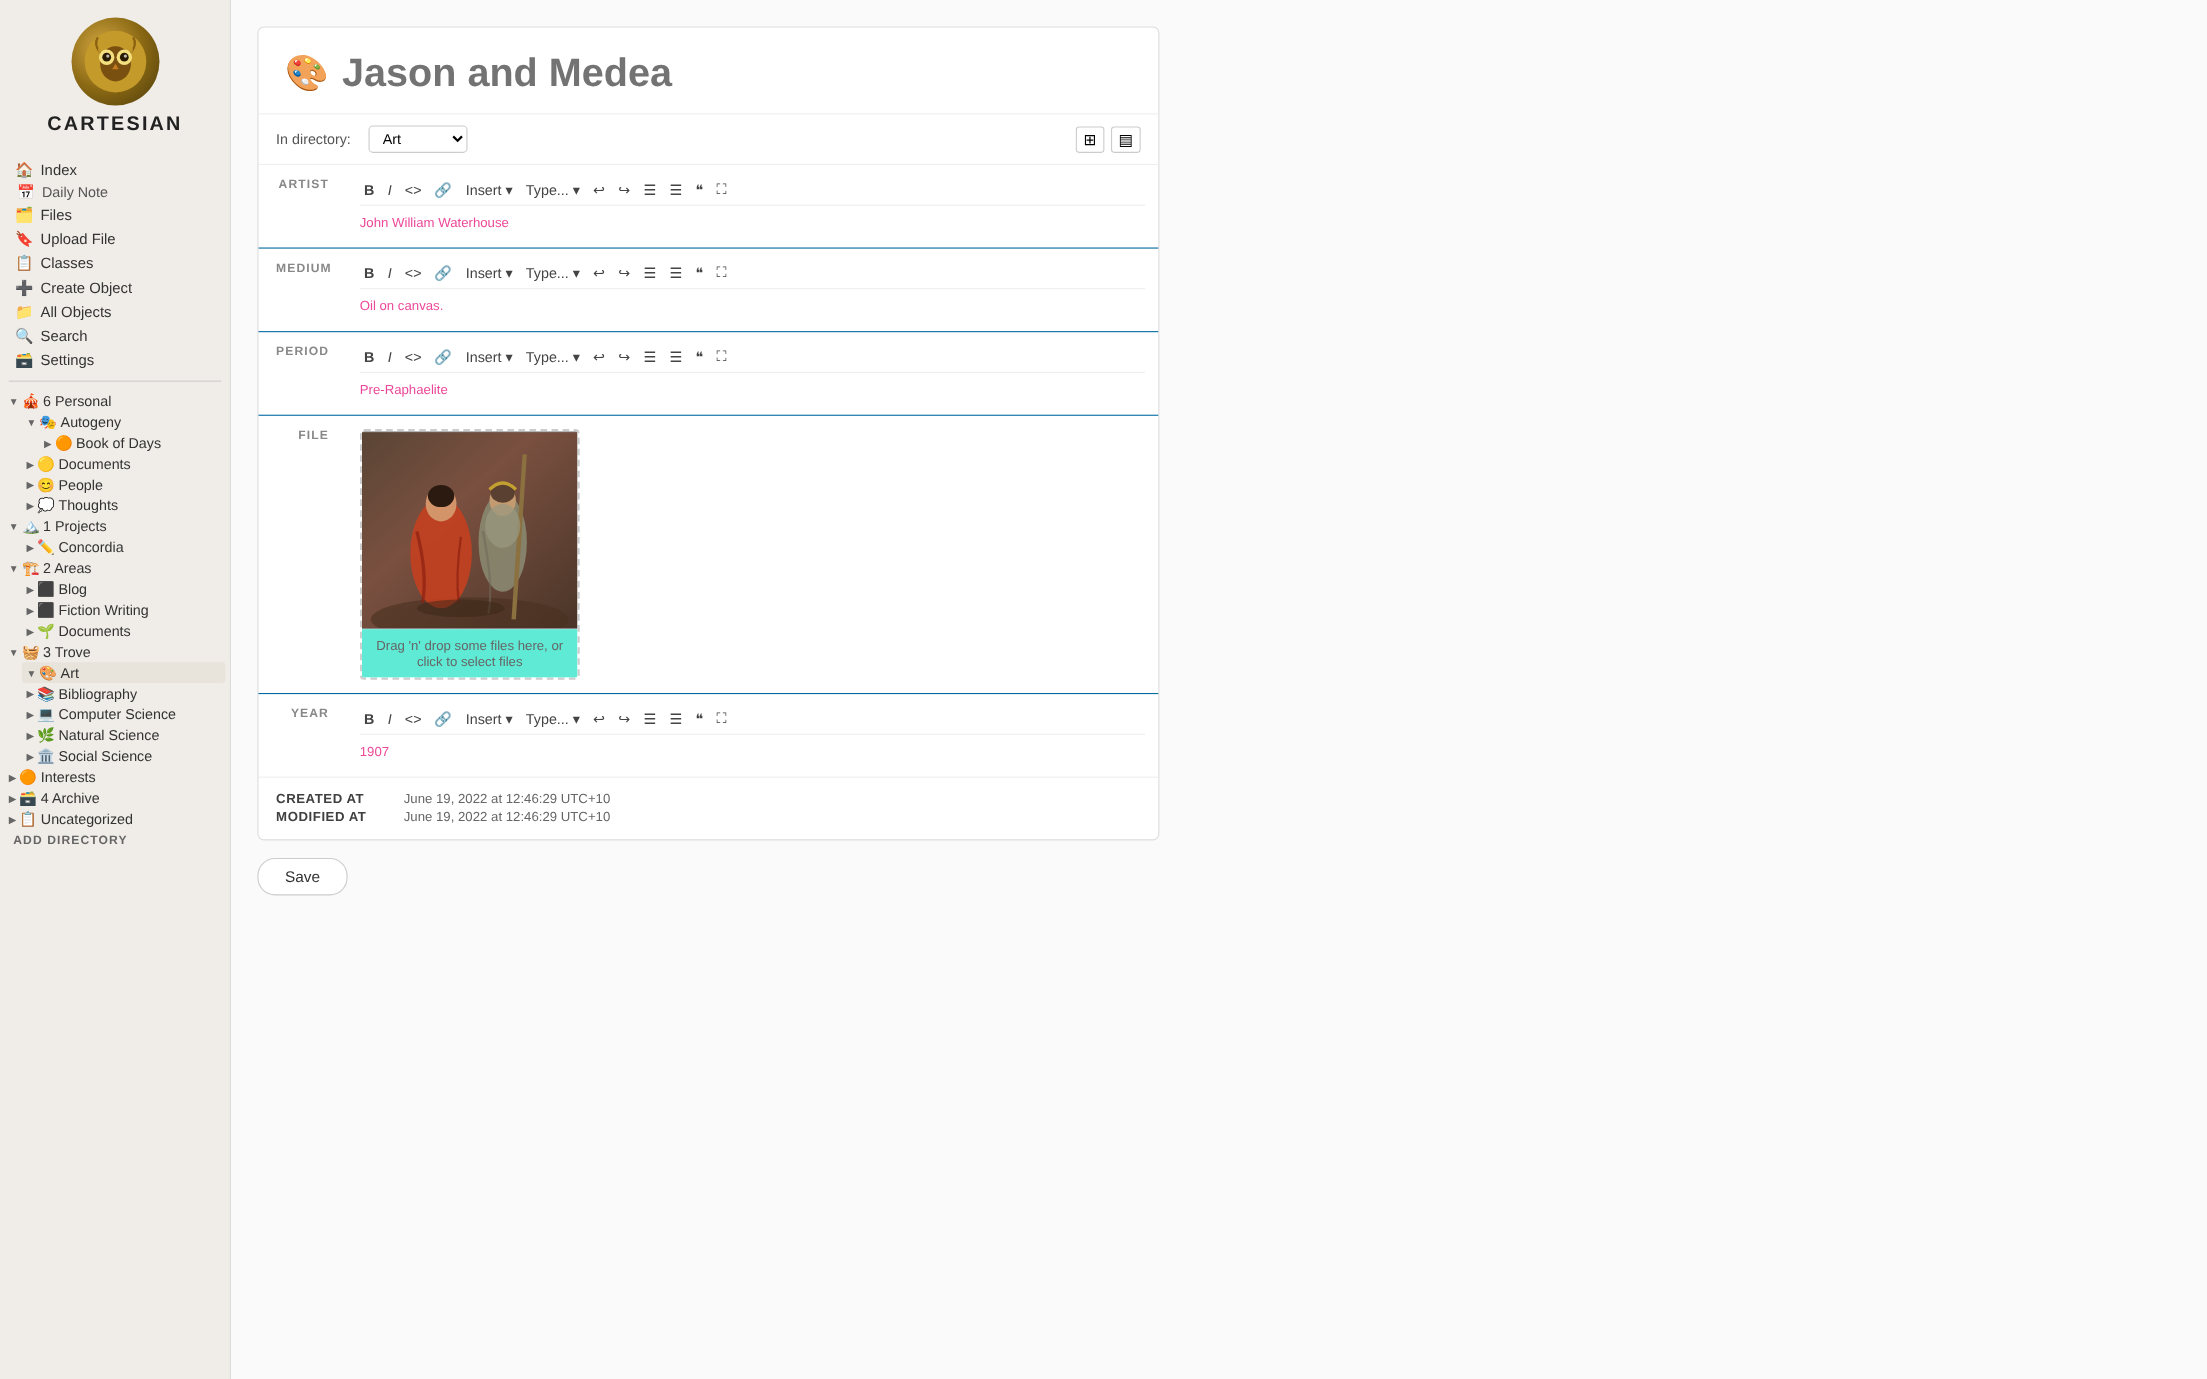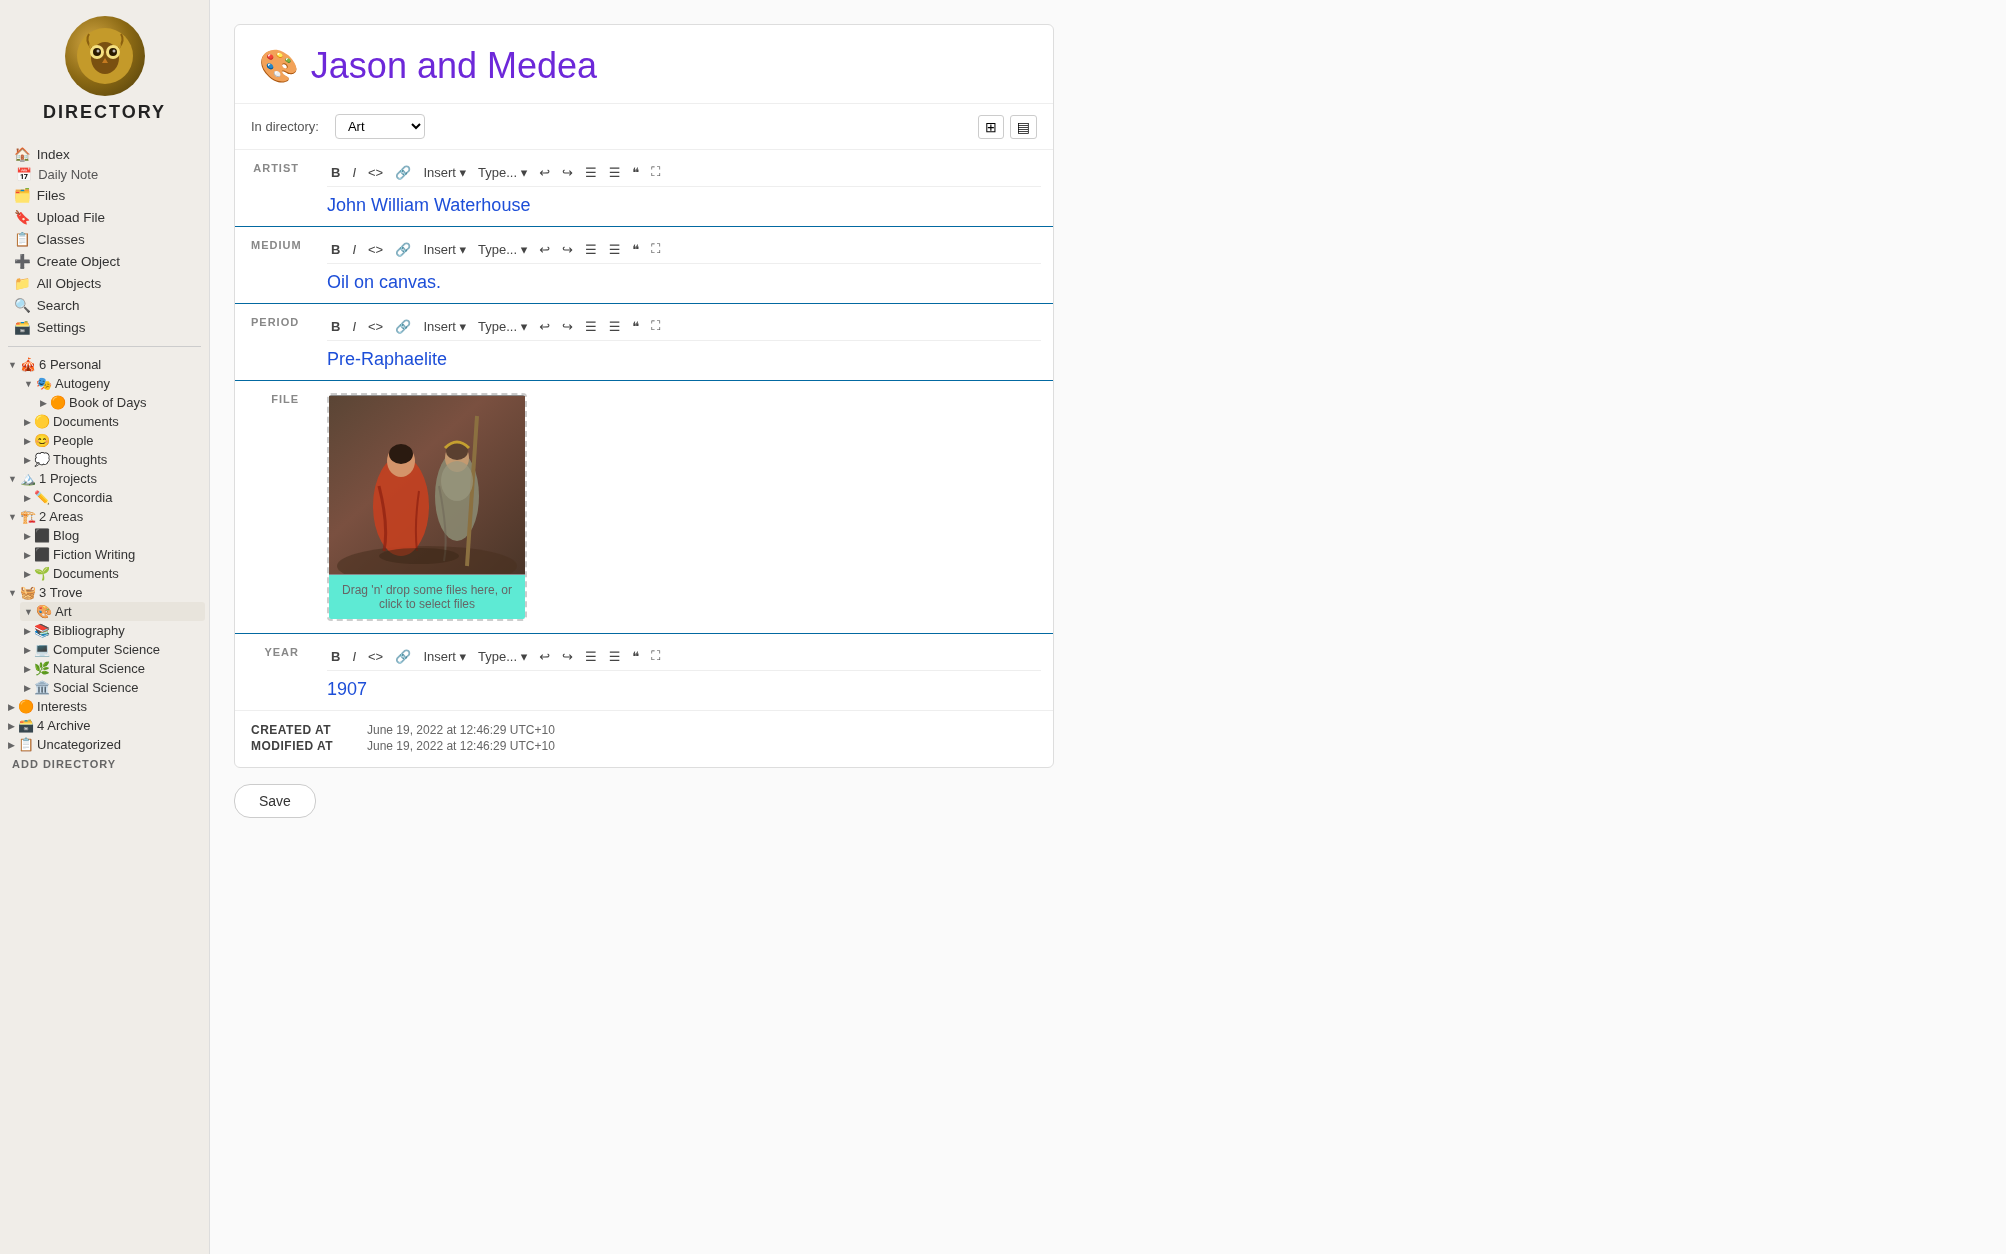"Jason and Medea" .note-title-text { color: #6d28d9 -> #737373; font-weight: 400 -> 700 }
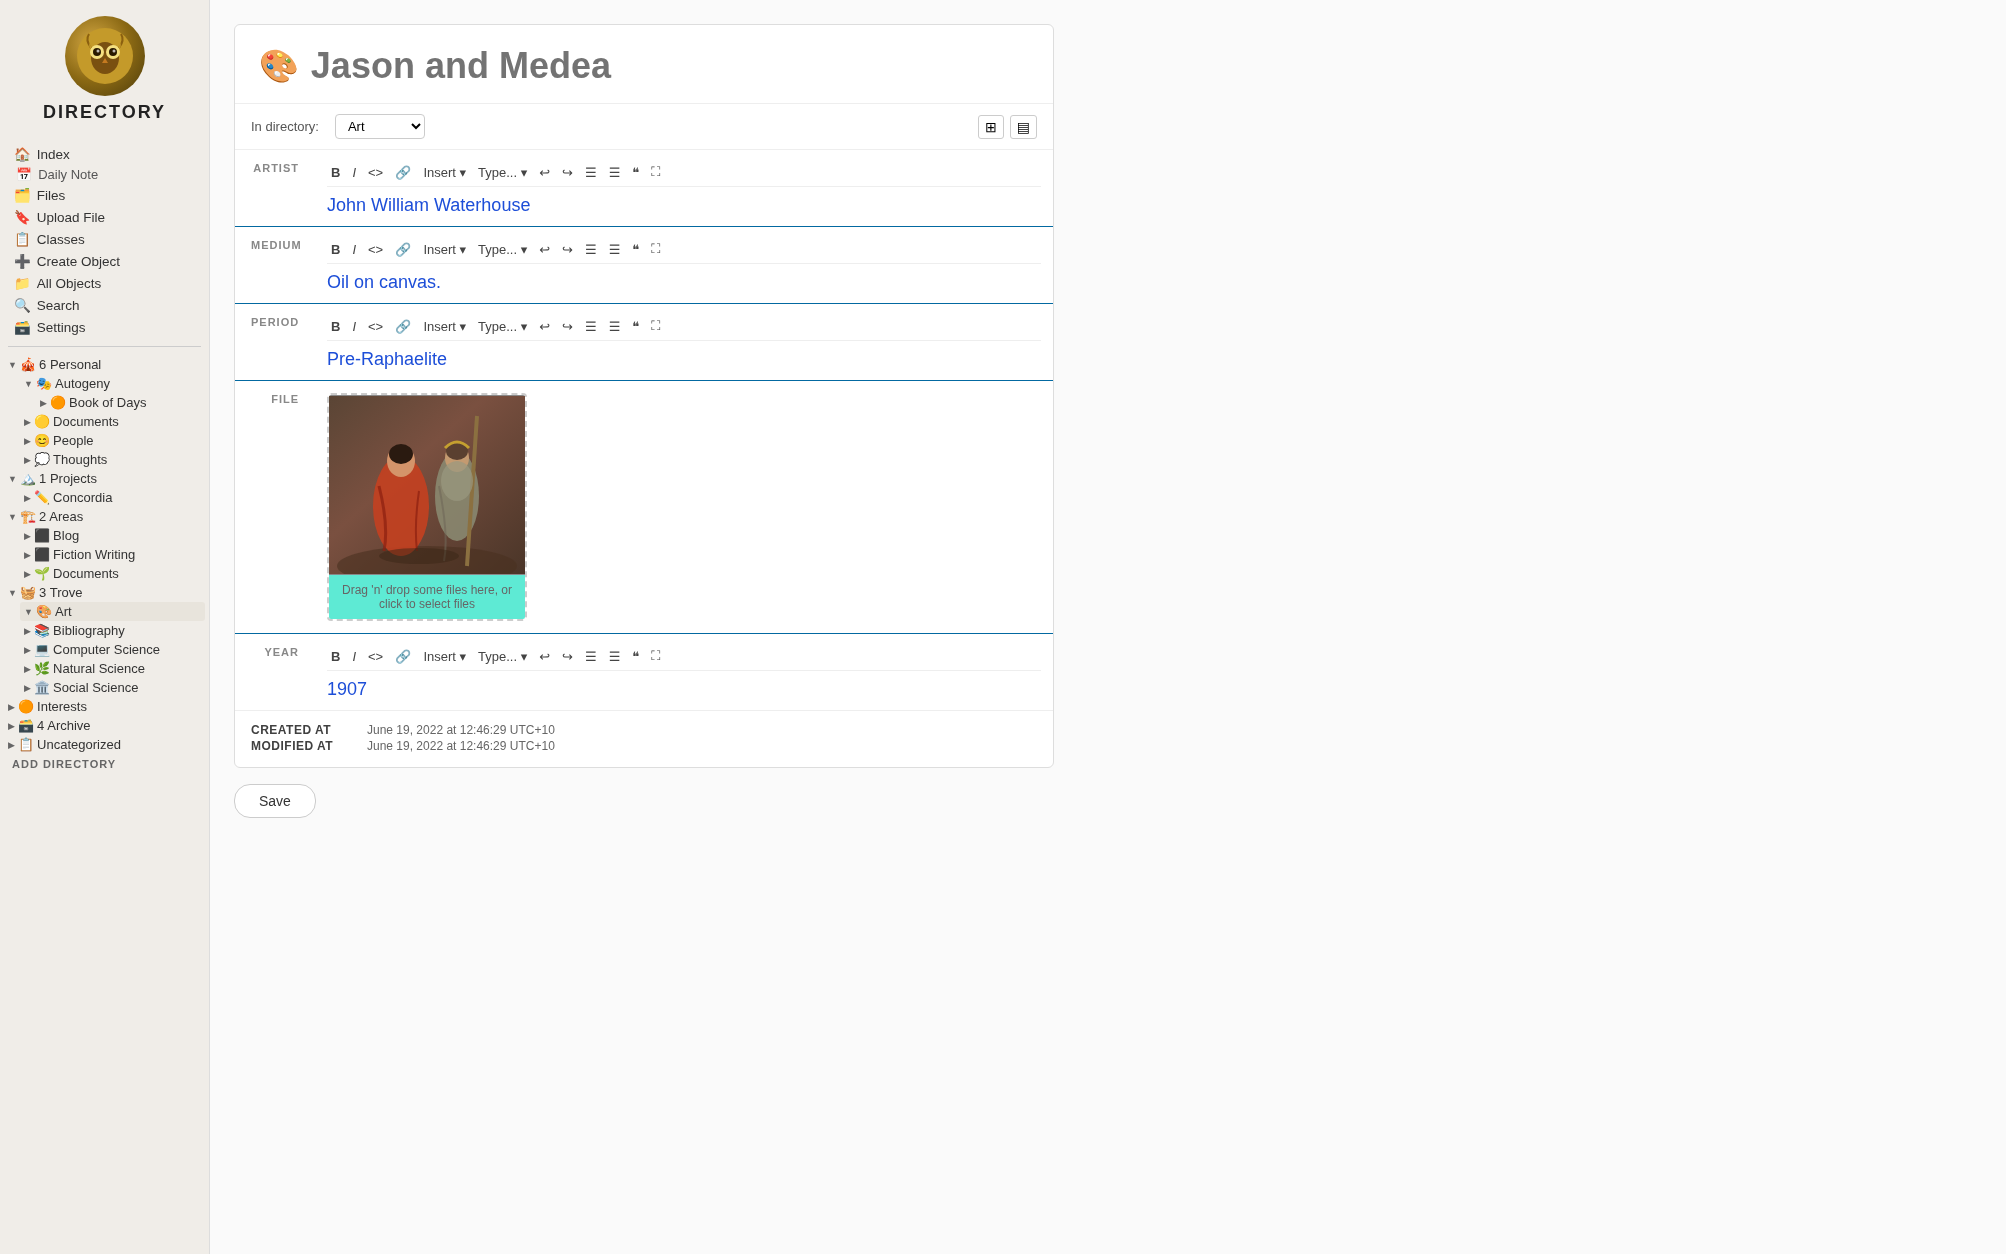"DIRECTORY" div.sidebar-app-name { text: DIRECTORY -> CARTESIAN }
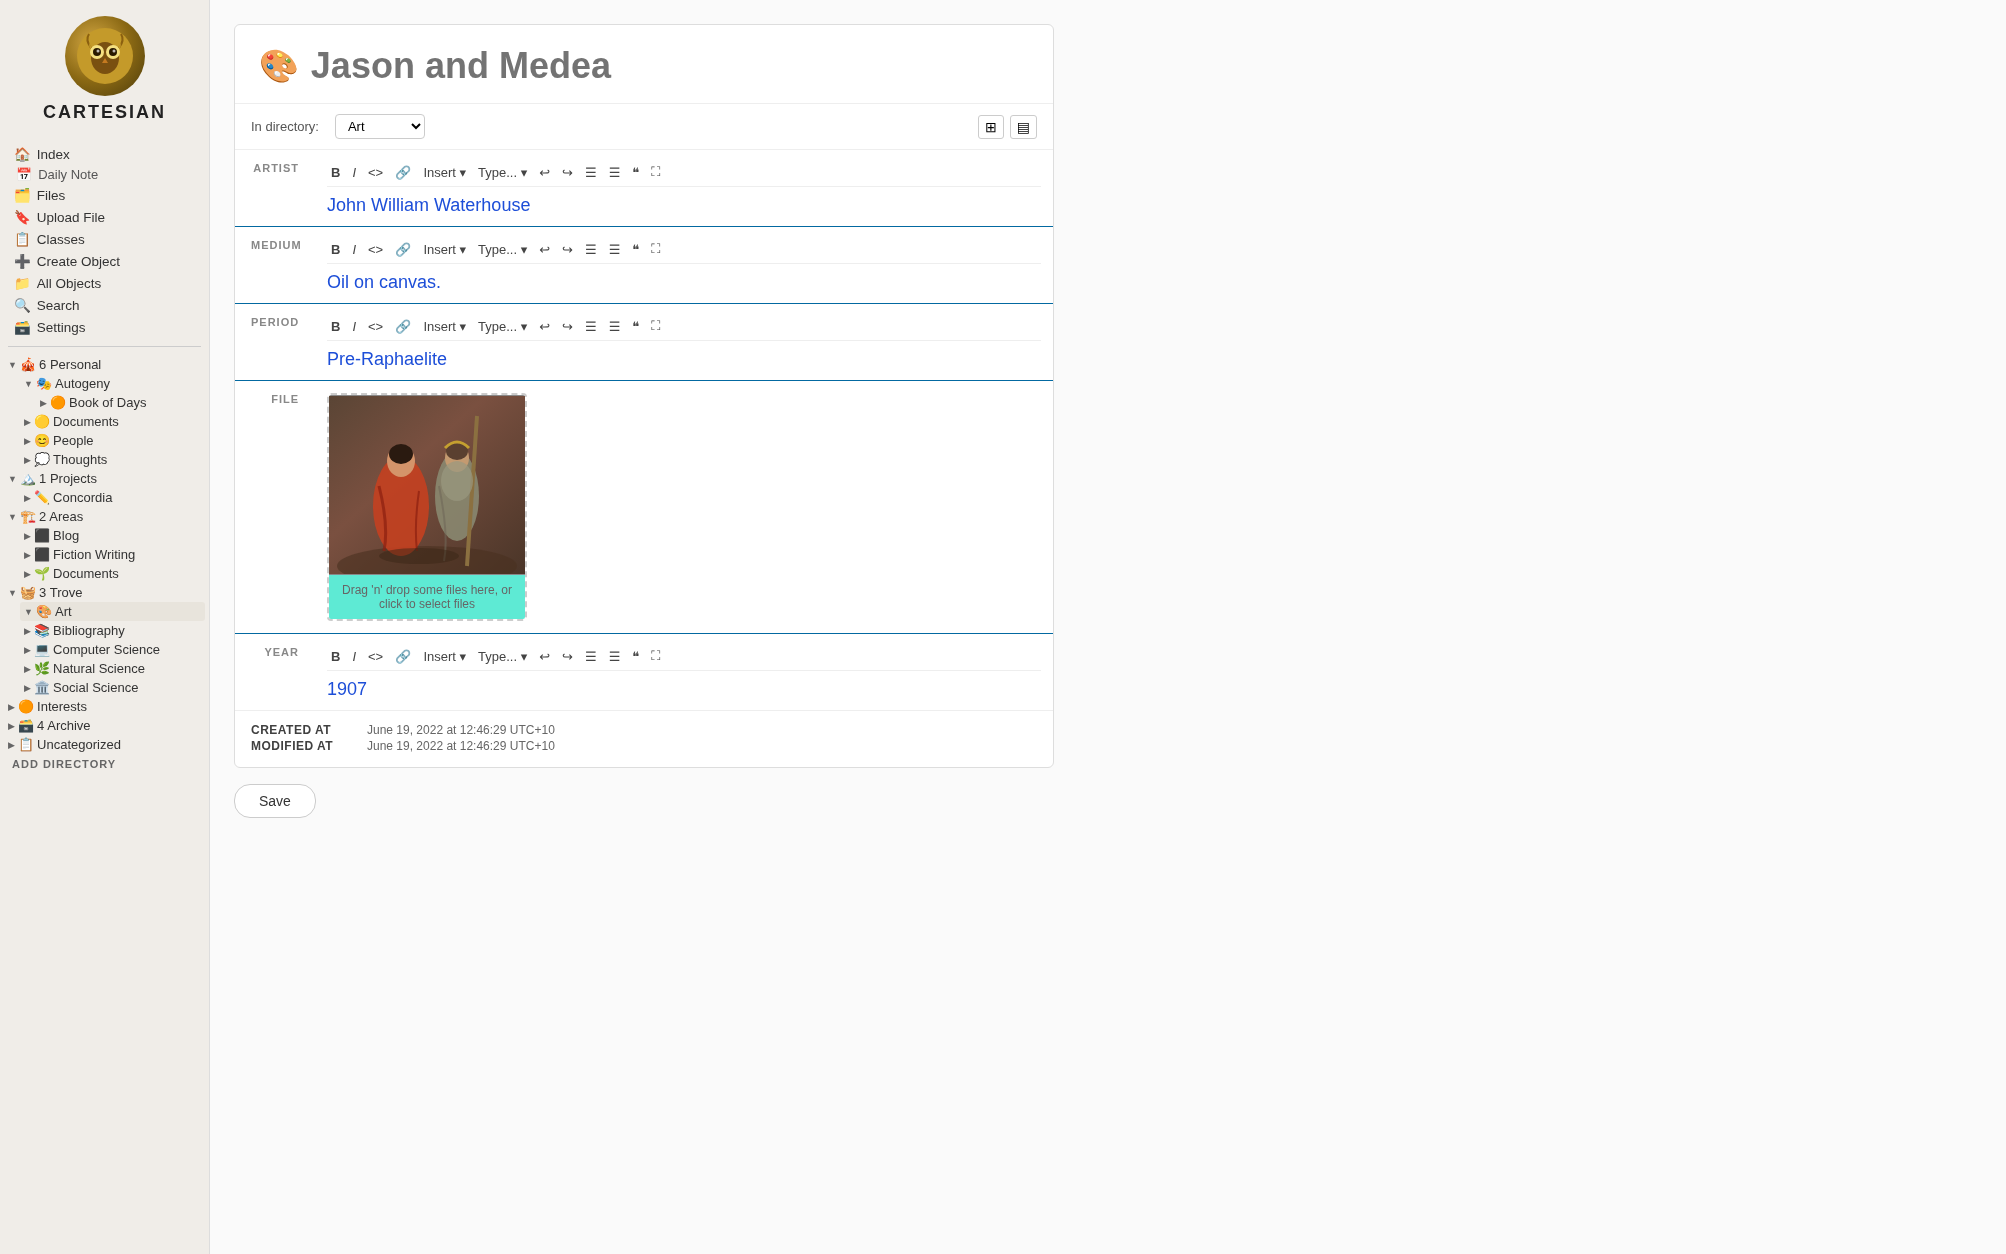"John William Waterhouse" .field-value { color: #1d4ed8 -> #ec4899; font-size: 18px -> 12px }
